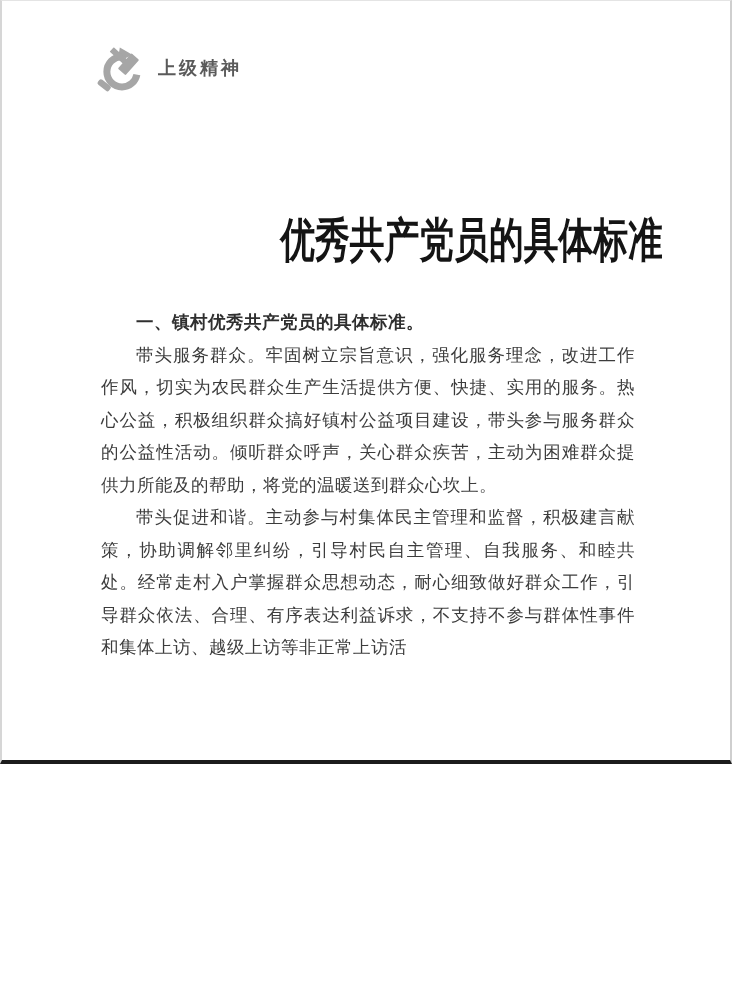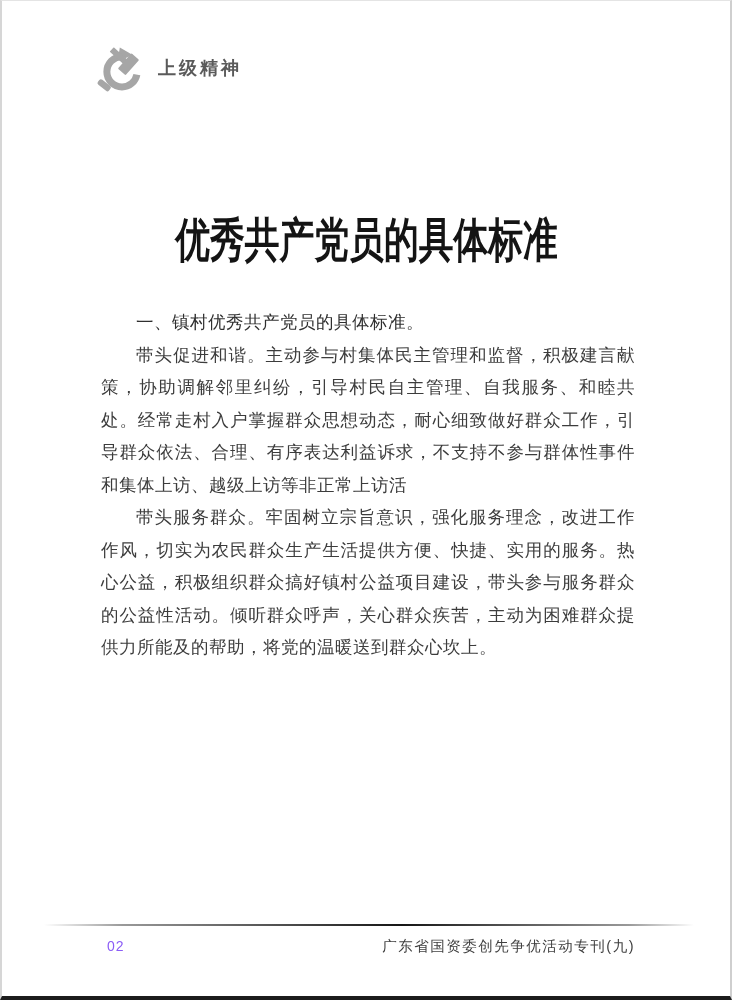"上级精神" .page { height: 1000px -> 764px }
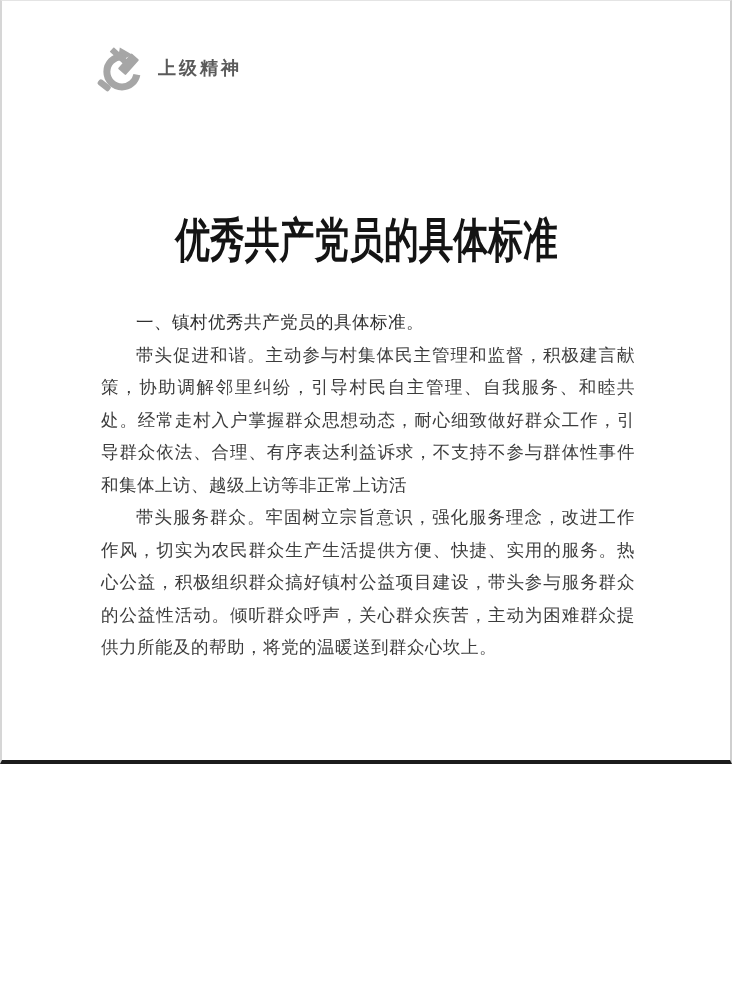"优秀共产党员的具体标准" .title-wrap { text-align: center -> right }
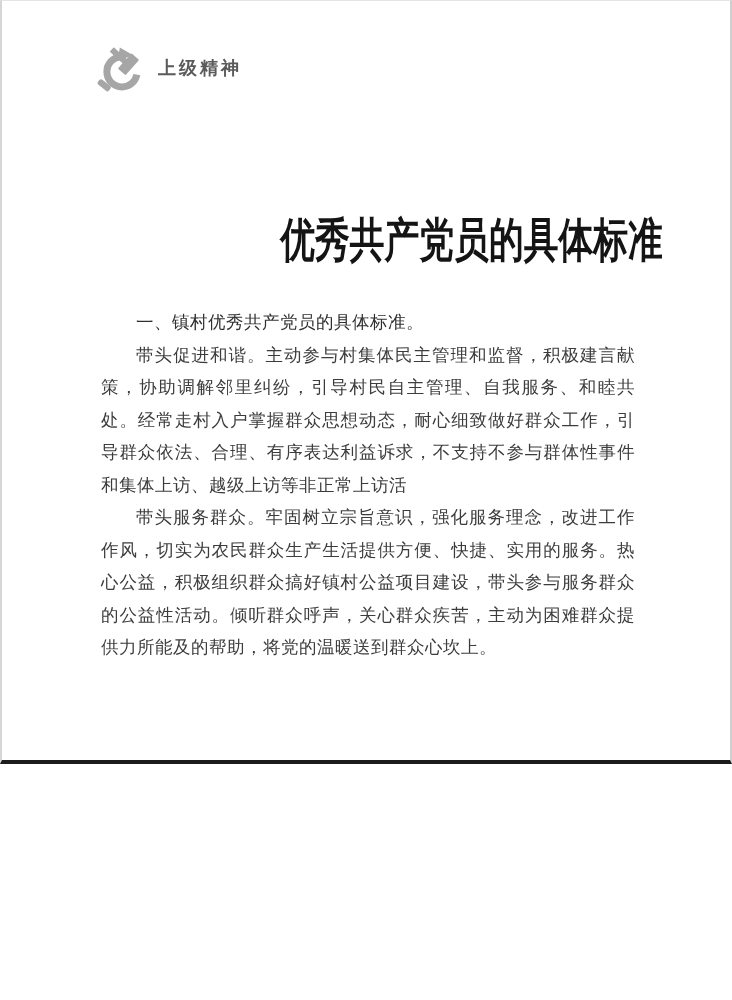"一、镇村优秀共产党员的具体标准。" .body-text p.lead { font-weight: normal -> bold }
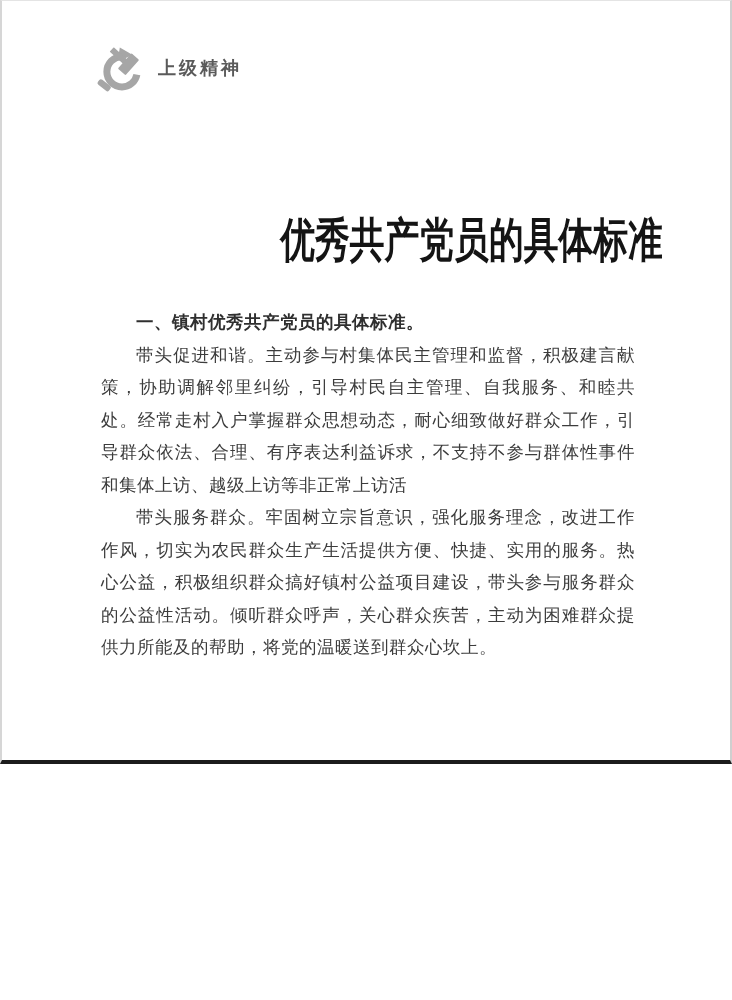"带头促进和谐。主动参与村集体民主管理和监督，积极建言献策，协助调解邻里纠纷，引导" p { order: before "带头服务群众。牢固树立宗旨意识，强化服务理念，改进工作作风，切实为农民群众生产生" -> after "带头服务群众。牢固树立宗旨意识，强化服务理念，改进工作作风，切实为农民群众生产生" }
